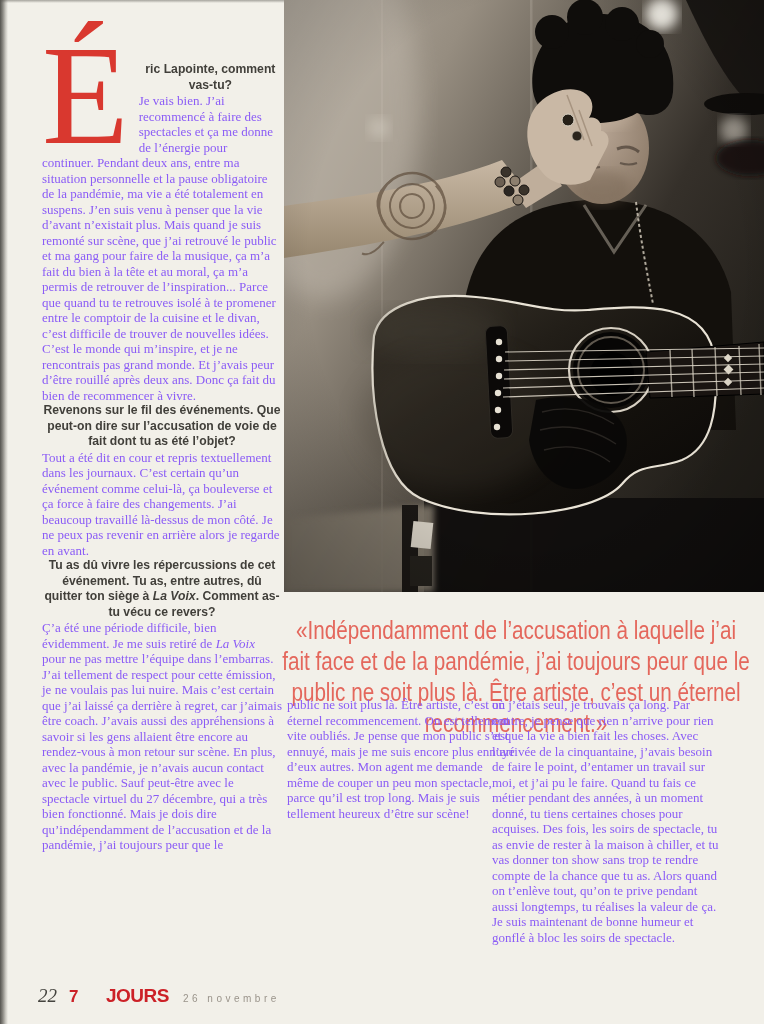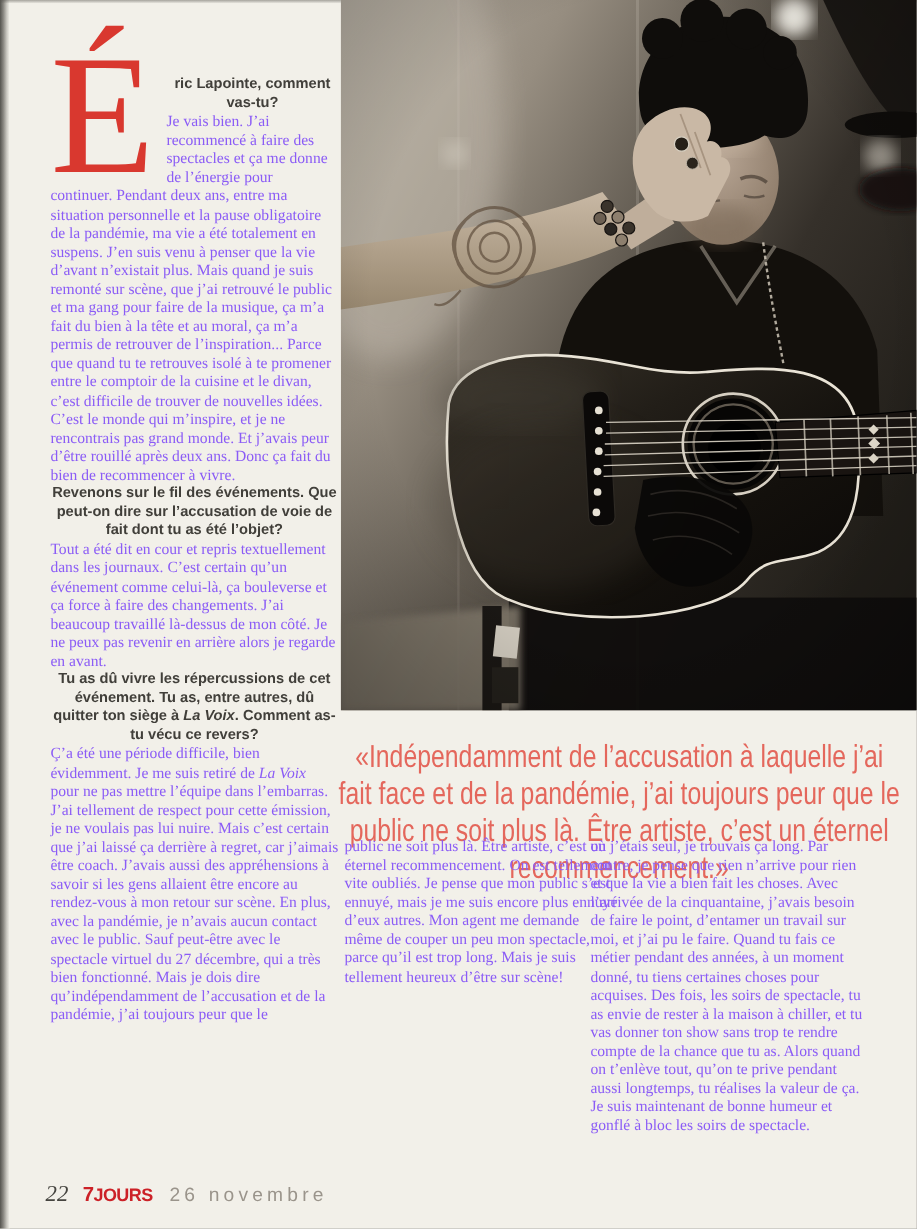"JOURS" .logo .ljours { font-size: 15px -> 19px; margin-left: none -> 28px }
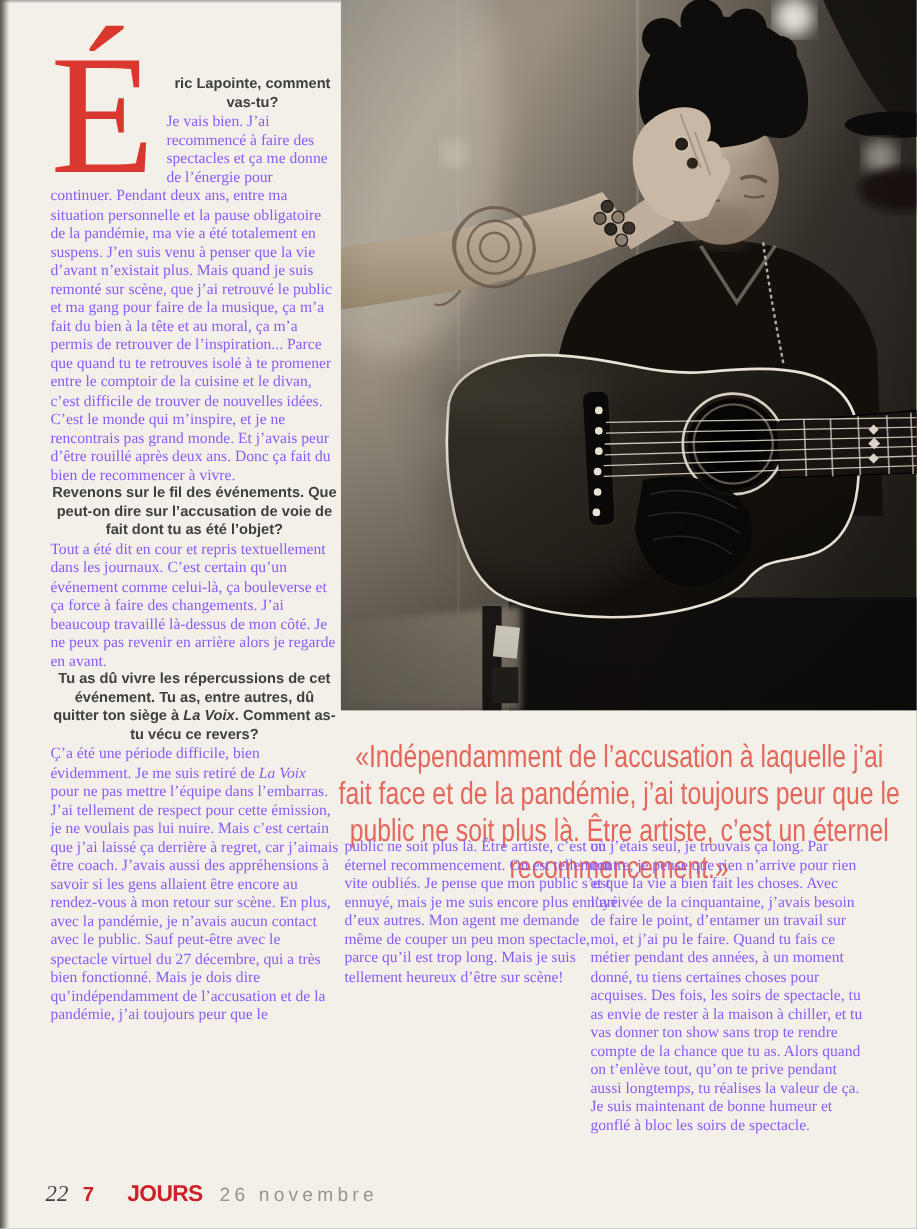"26 novembre" .issue-date { font-size: 16px -> 10px }
